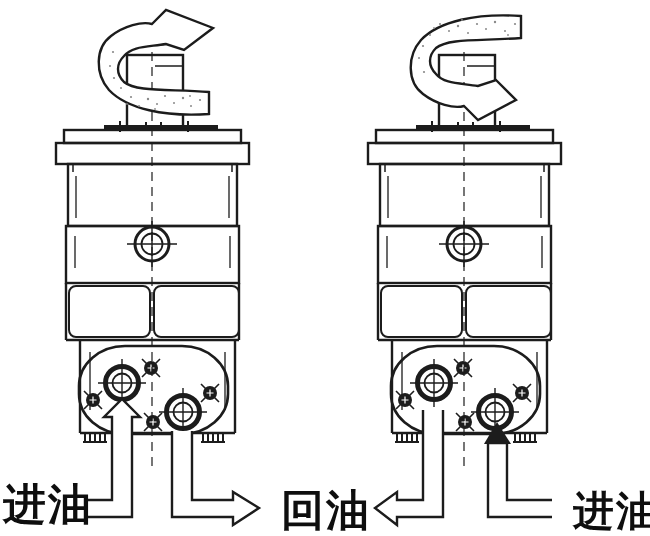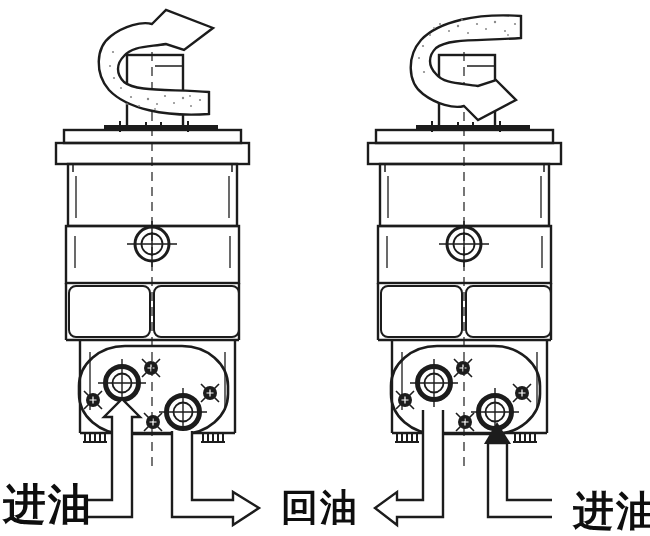"回油" .lbl-center { font-size: 37px -> 43px }
